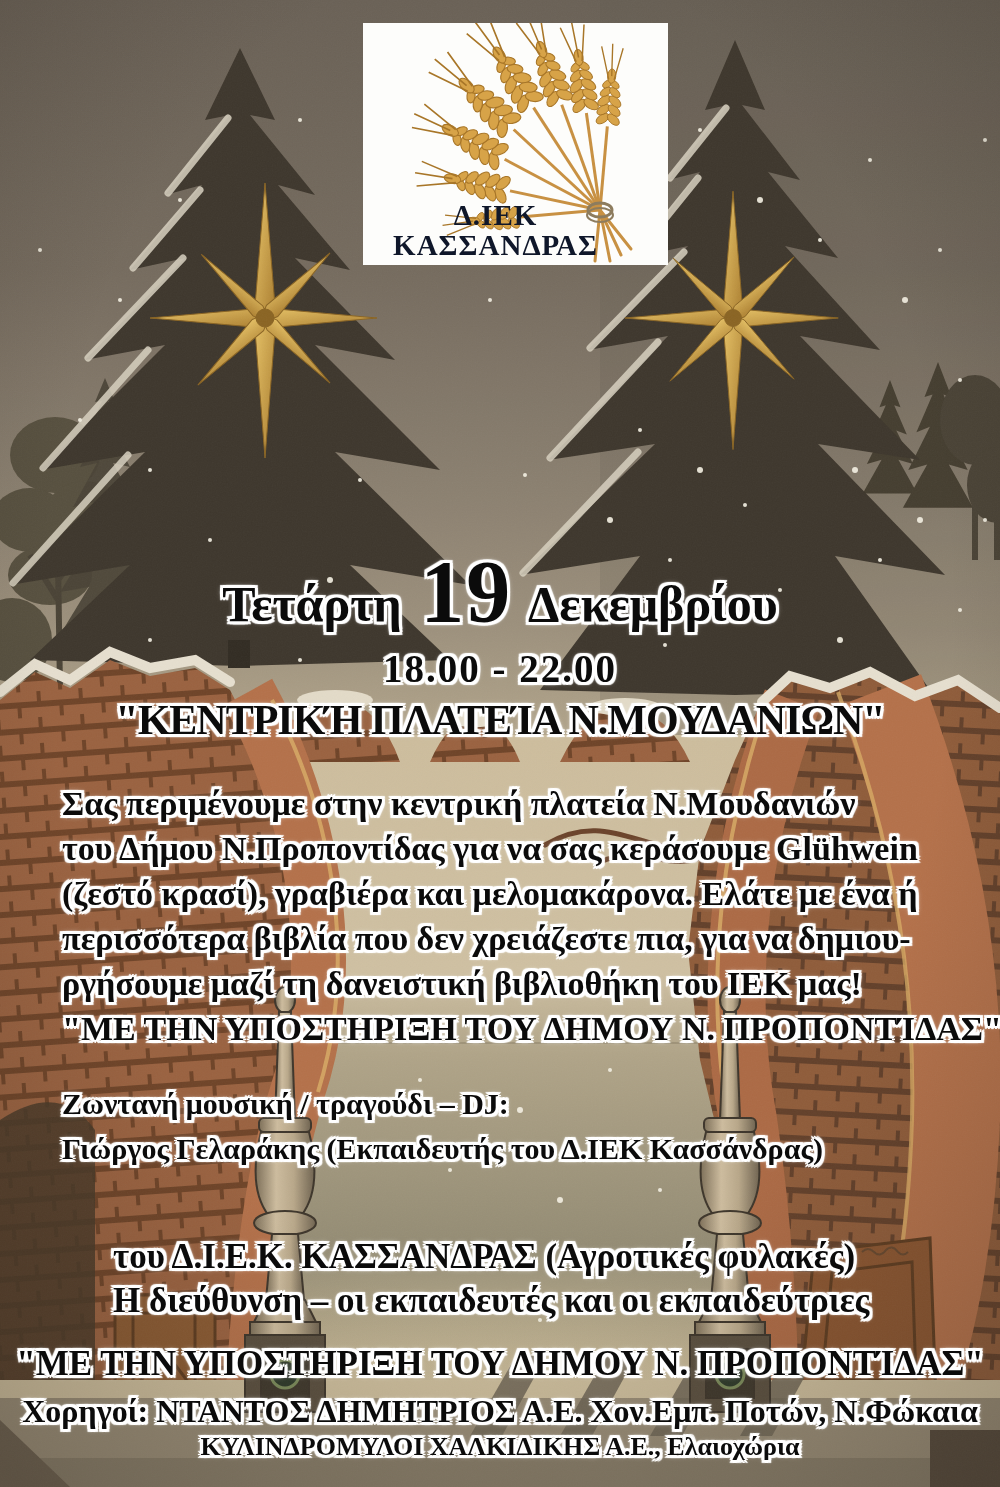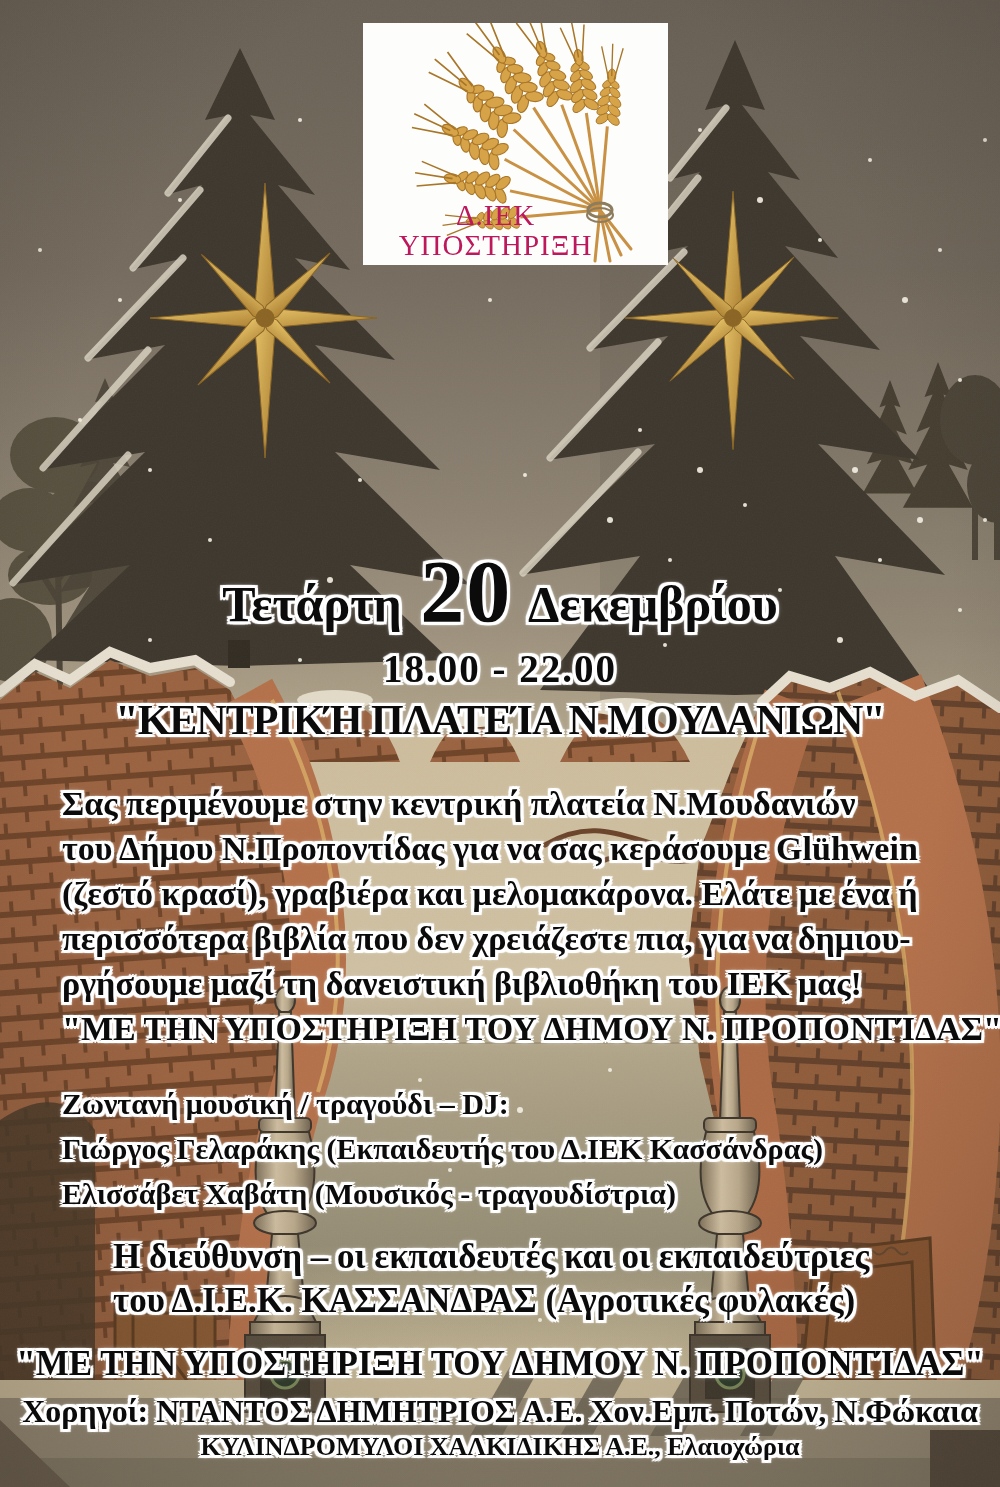"Δ.ΙΕΚ" .logo-text { color: #be185d -> #0f172a; font-weight: normal -> bold }
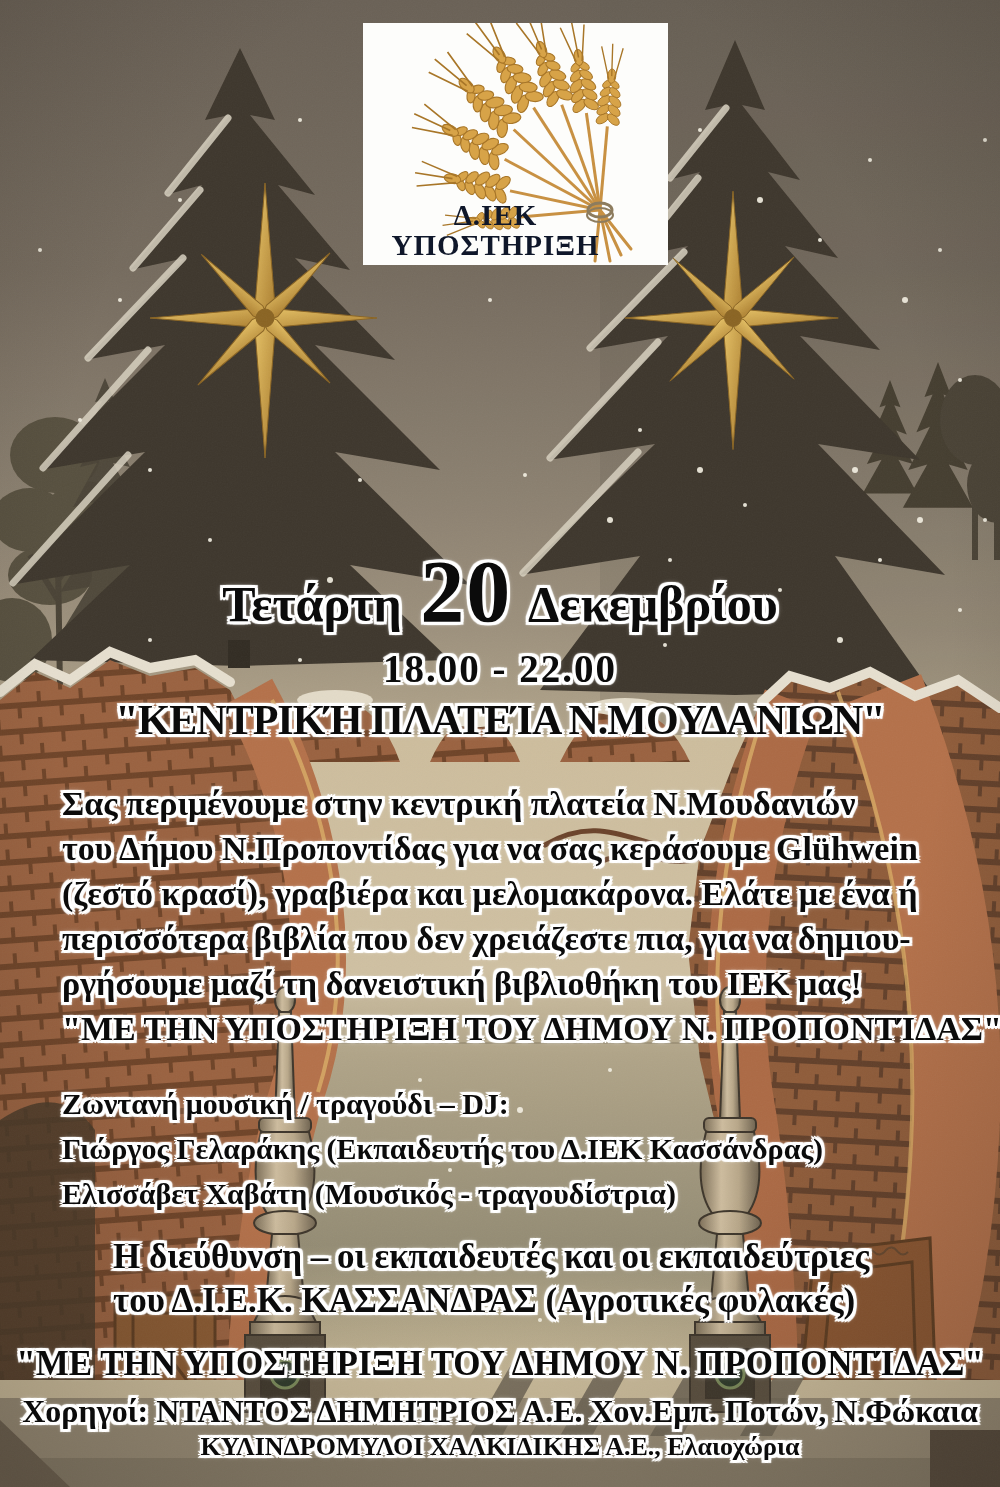"ΥΠΟΣΤΗΡΙΞΗ" div { text: ΥΠΟΣΤΗΡΙΞΗ -> ΚΑΣΣΑΝΔΡΑΣ }
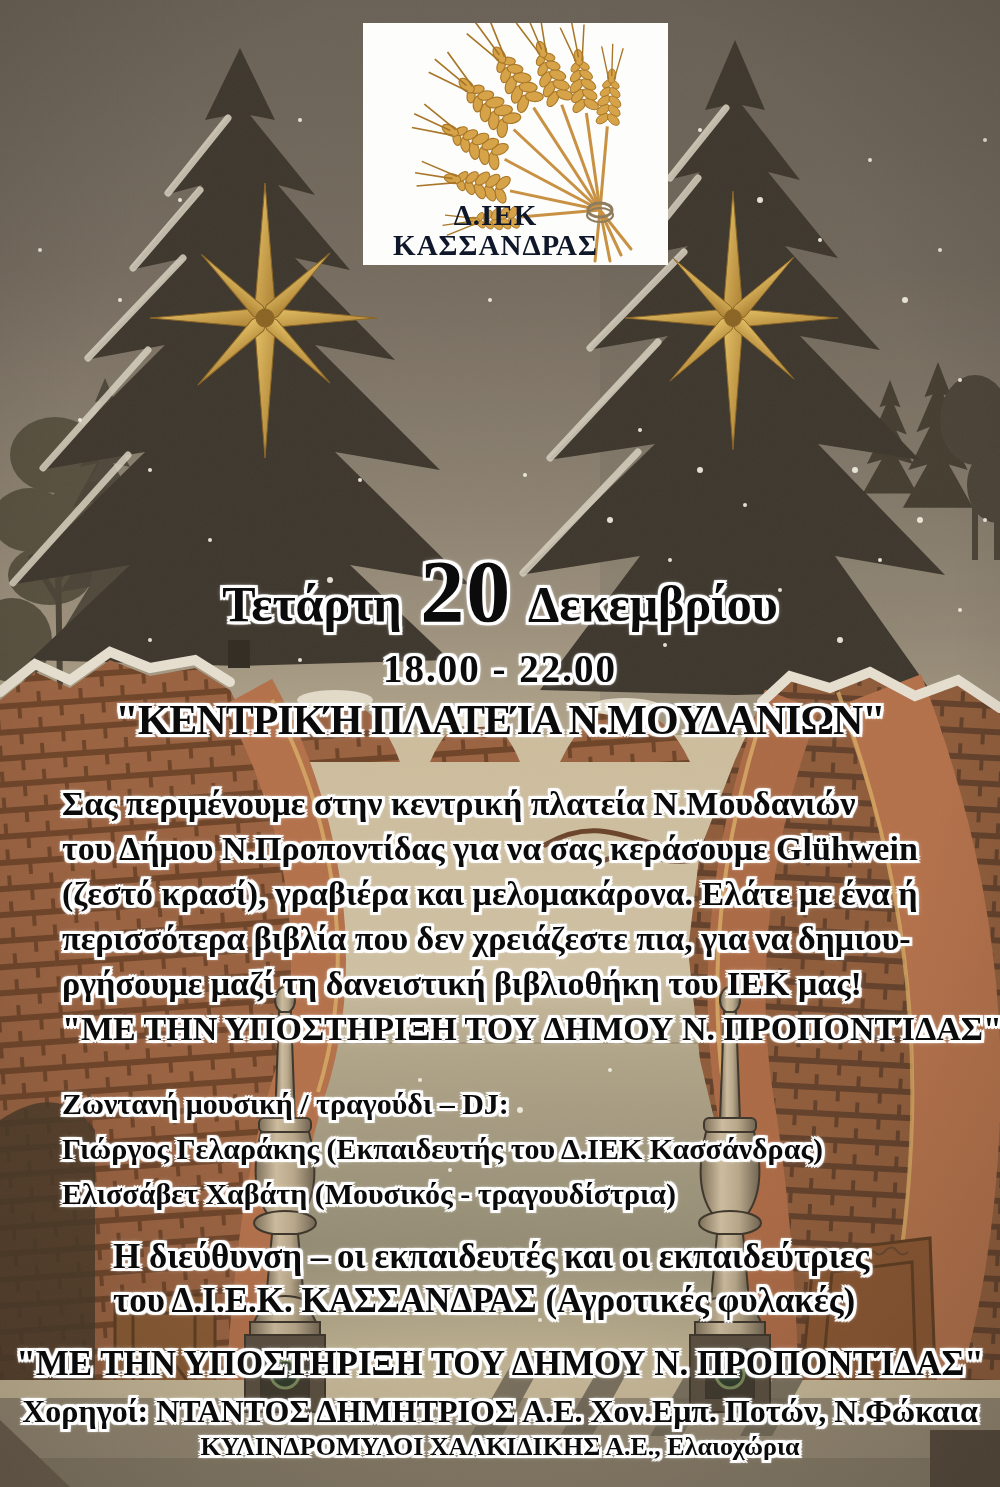"20" span.date-big { text: 20 -> 19 }
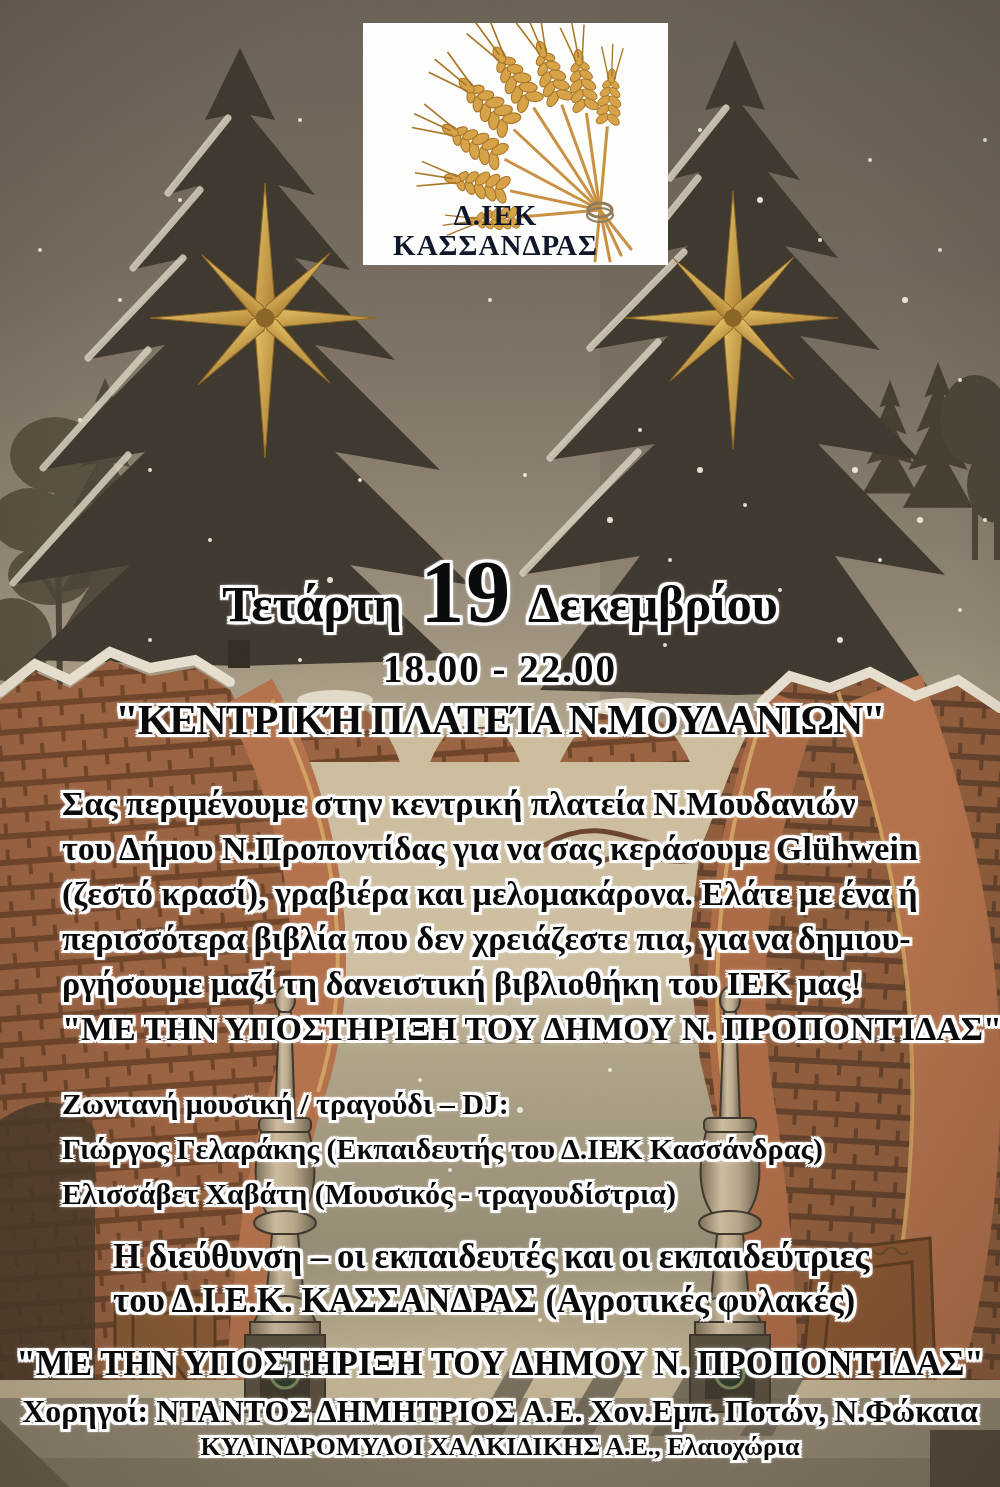"Ελισσάβετ Χαβάτη (Μουσικός -" div { html: <div>Ελισσάβετ Χαβάτη (Μουσικός - τραγουδίστρια)</div> -> none }
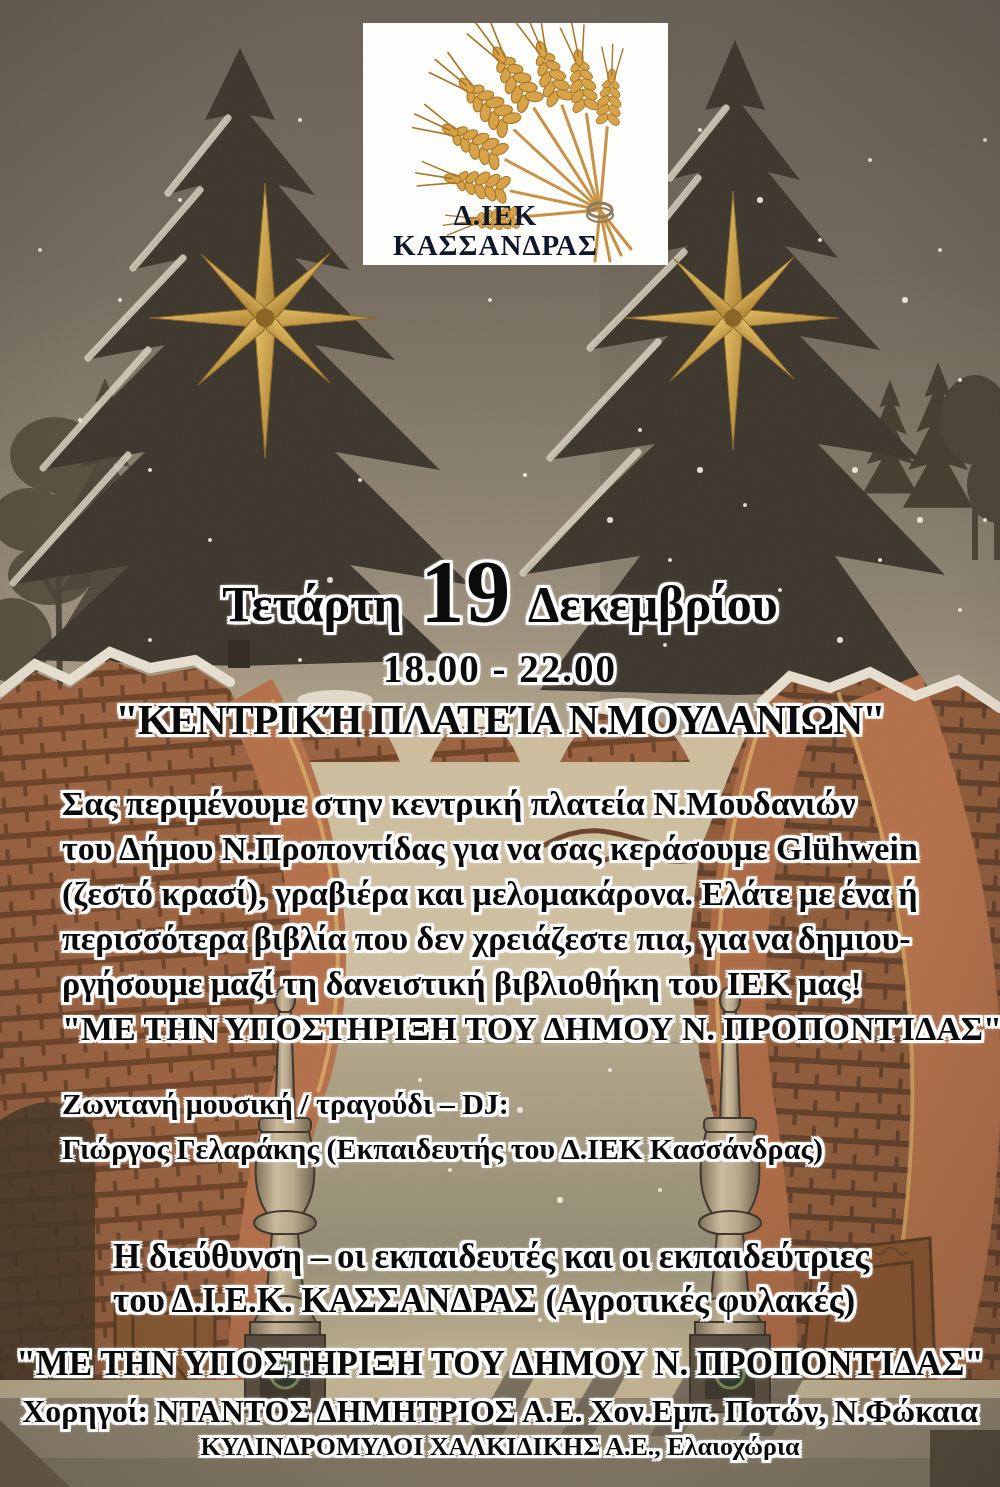"Η διεύθυνση – οι εκπαιδευτές" div { order: before "του Δ.Ι.Ε.Κ. ΚΑΣΣΑΝΔΡΑΣ (Αγροτικές" -> after "του Δ.Ι.Ε.Κ. ΚΑΣΣΑΝΔΡΑΣ (Αγροτικές" }
